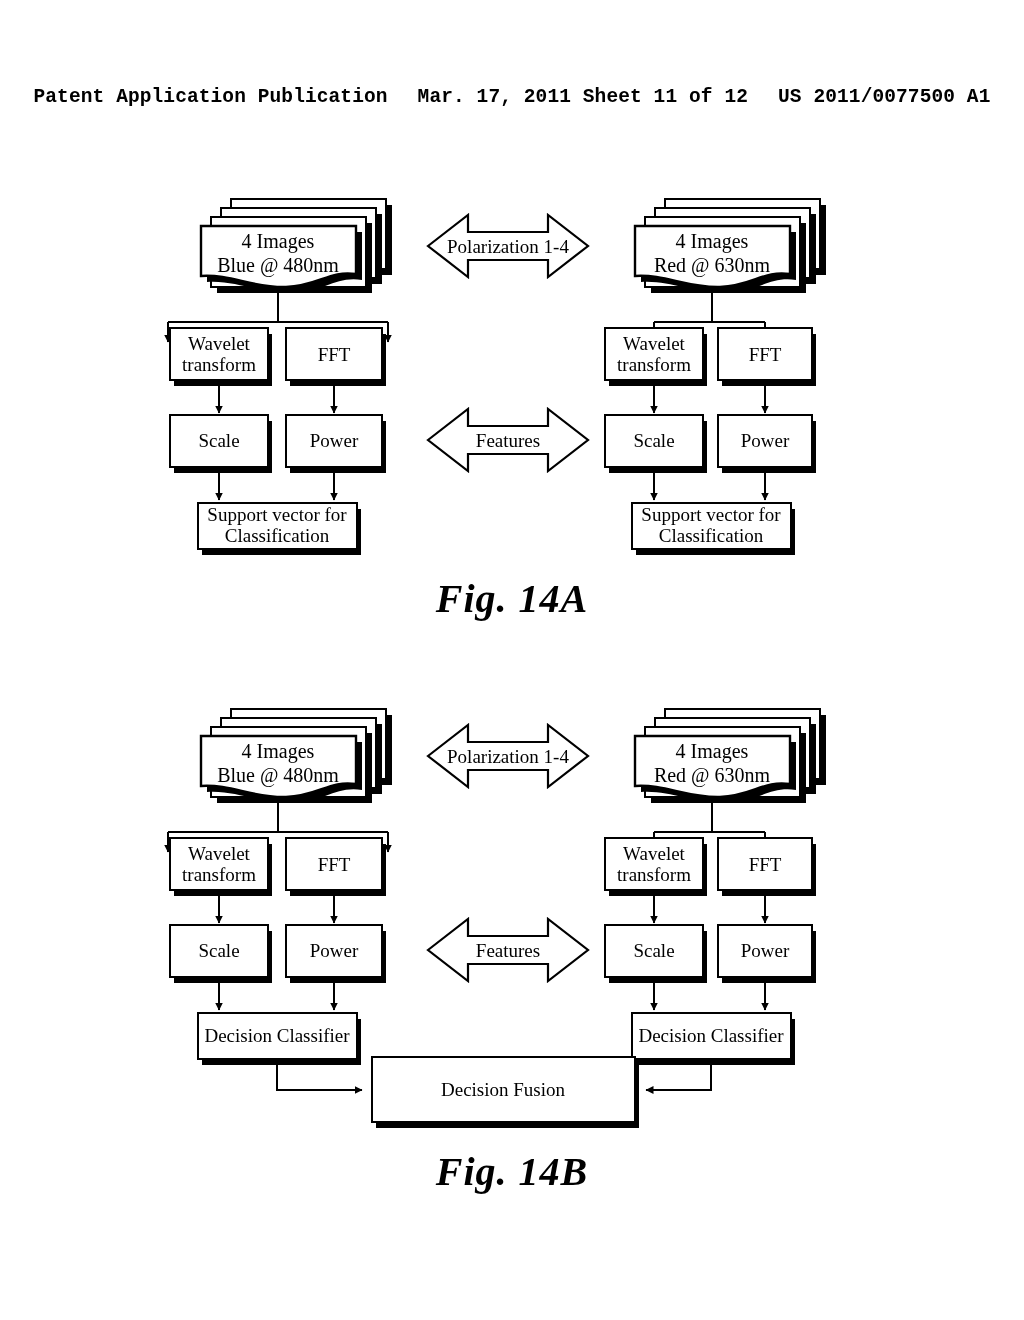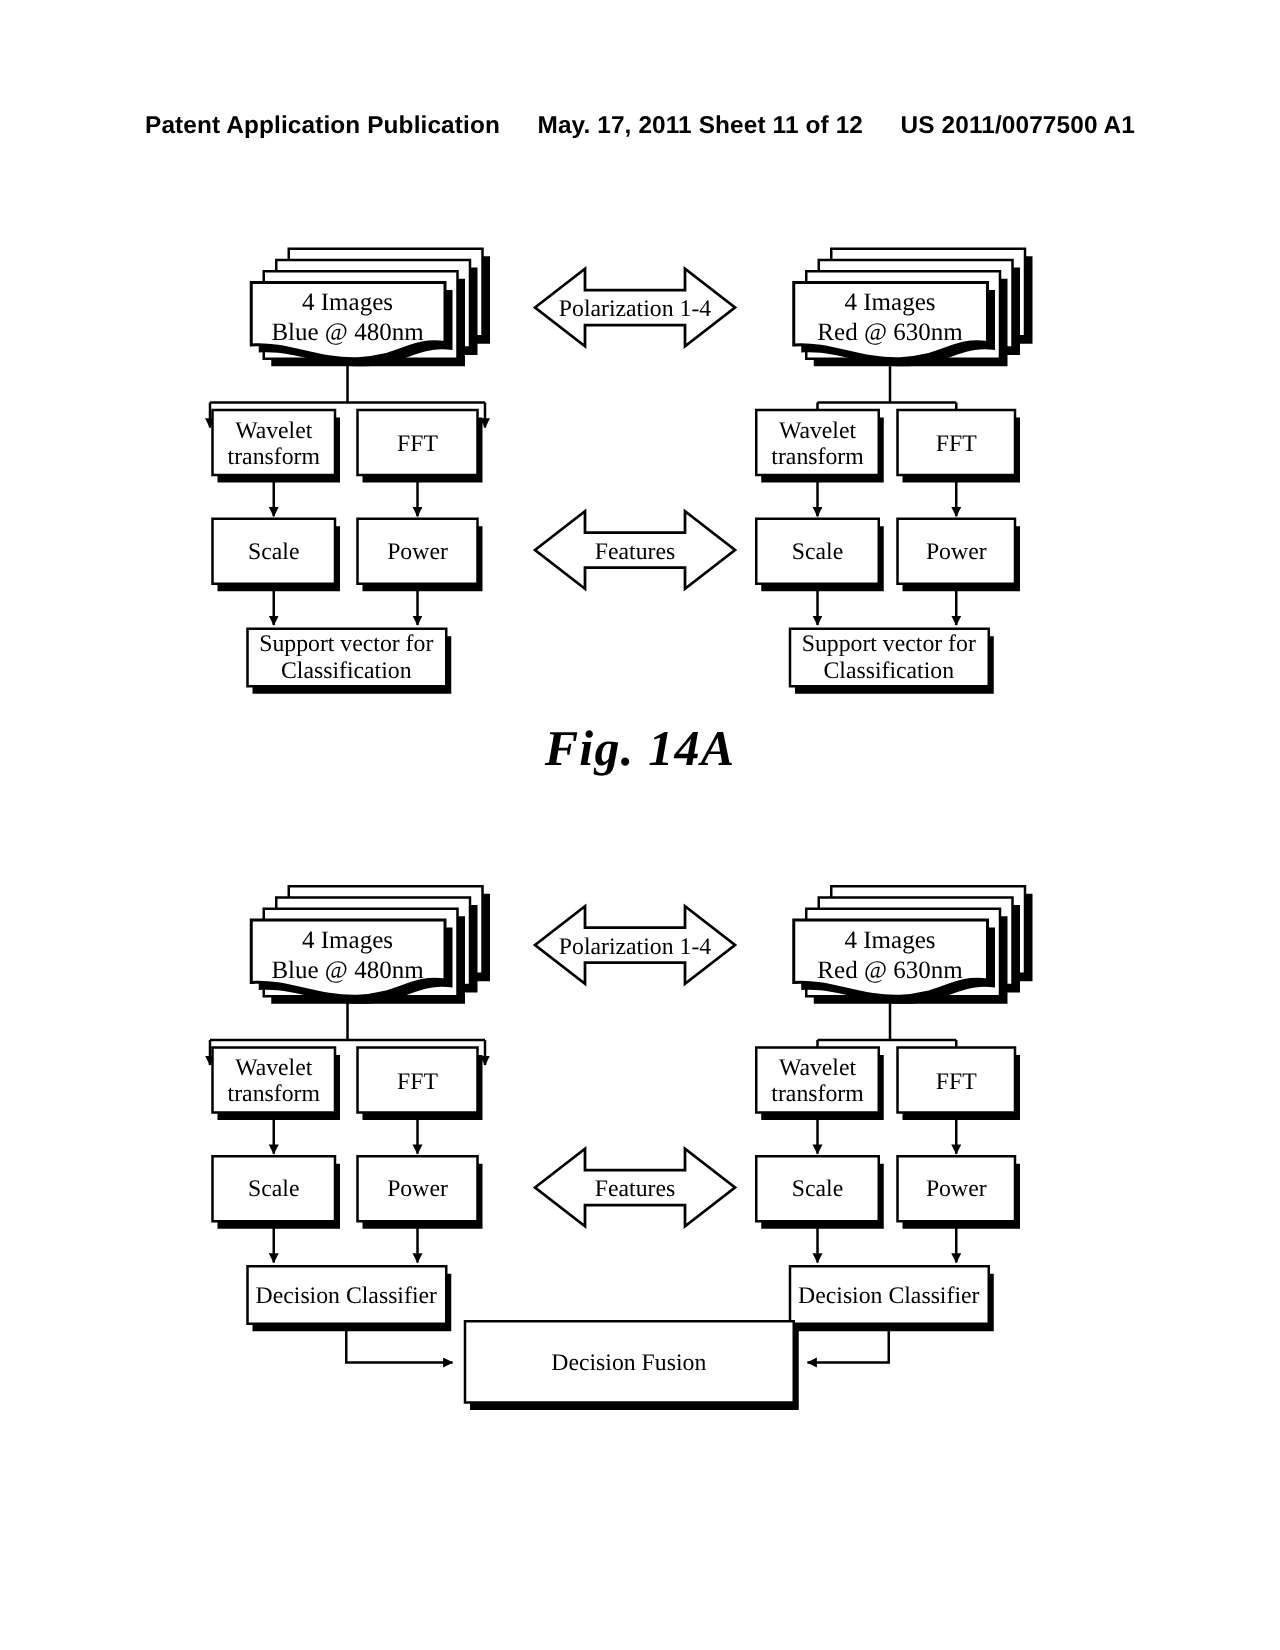"Patent Application Publication" #page-header { align-items: flex-end -> flex-start; font-family: Liberation Sans, sans-serif -> Liberation Mono, monospace }
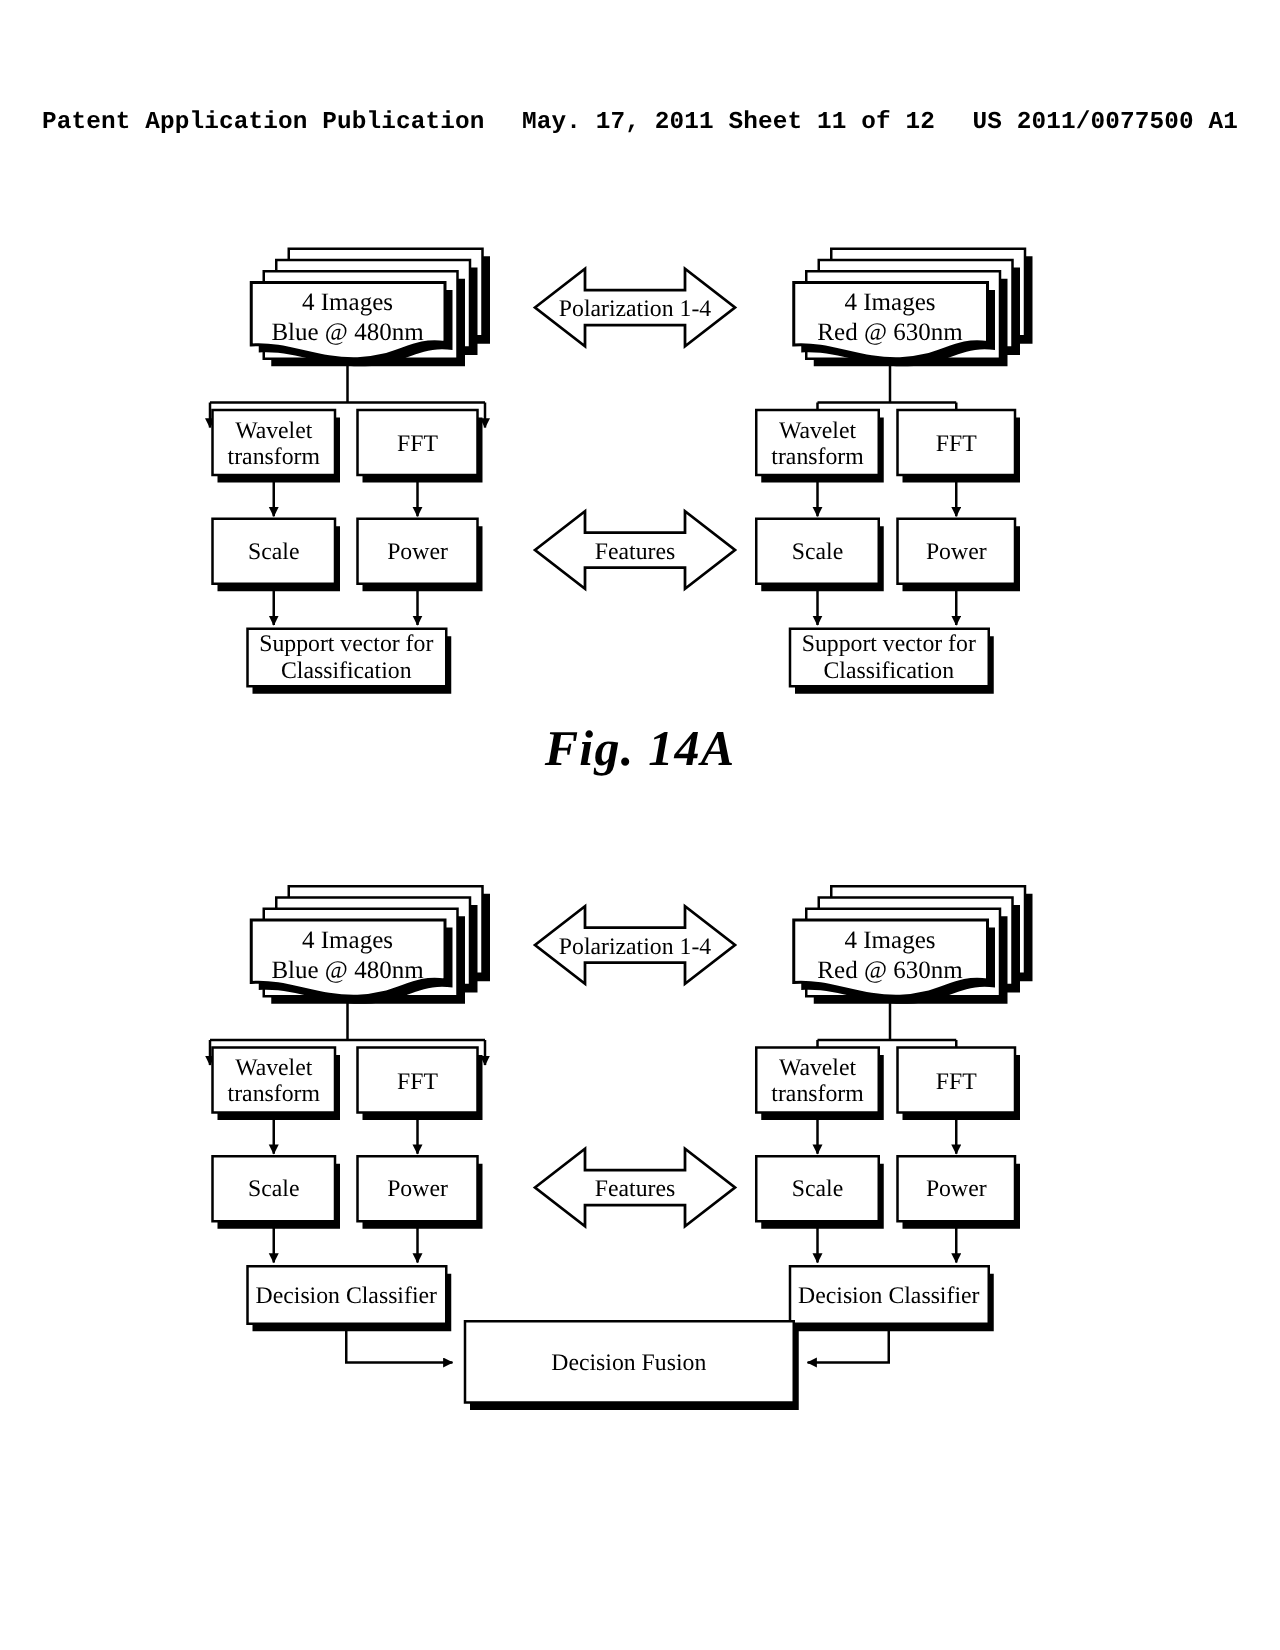"May. 17, 2011 Sheet 11" span.hdr-mid { text: May -> Mar }
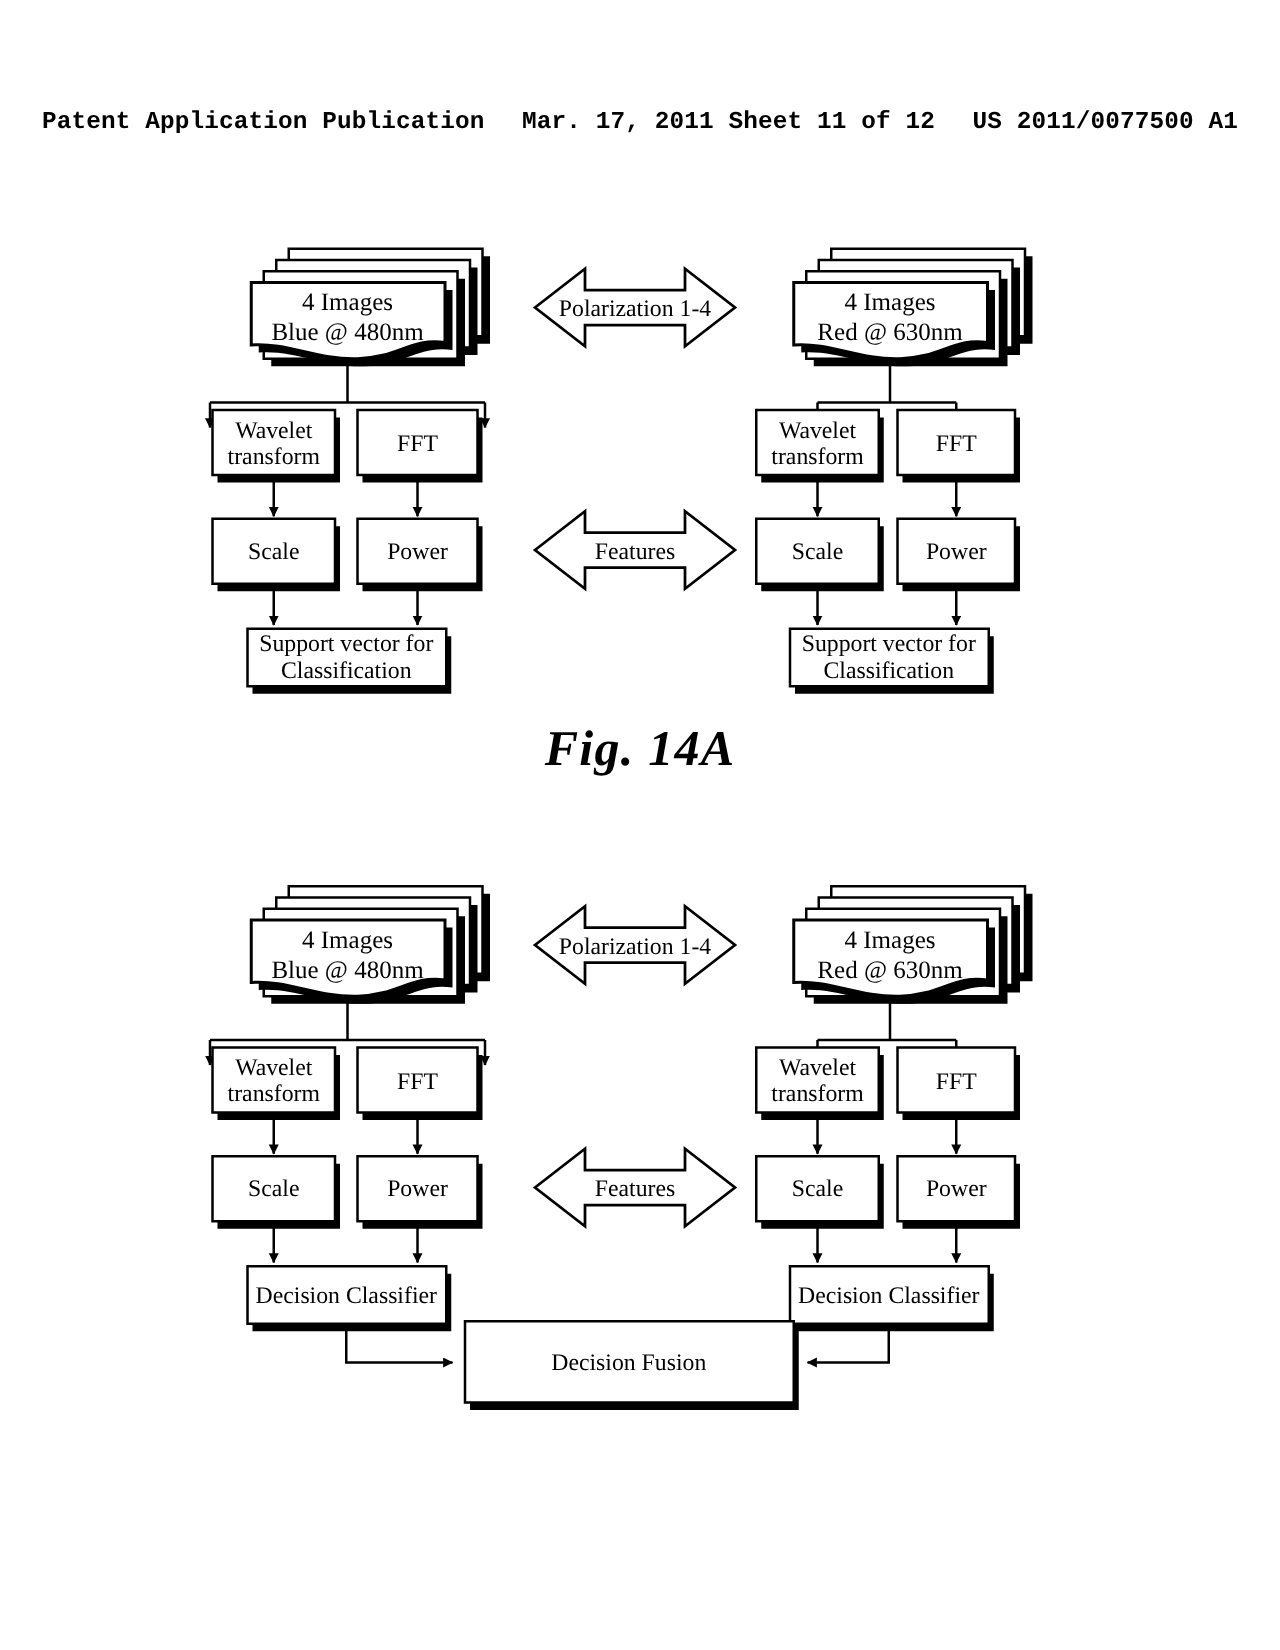"Fig. 14B" div.fig-caption { html: none -> <div>Fig. 14B</div> }
